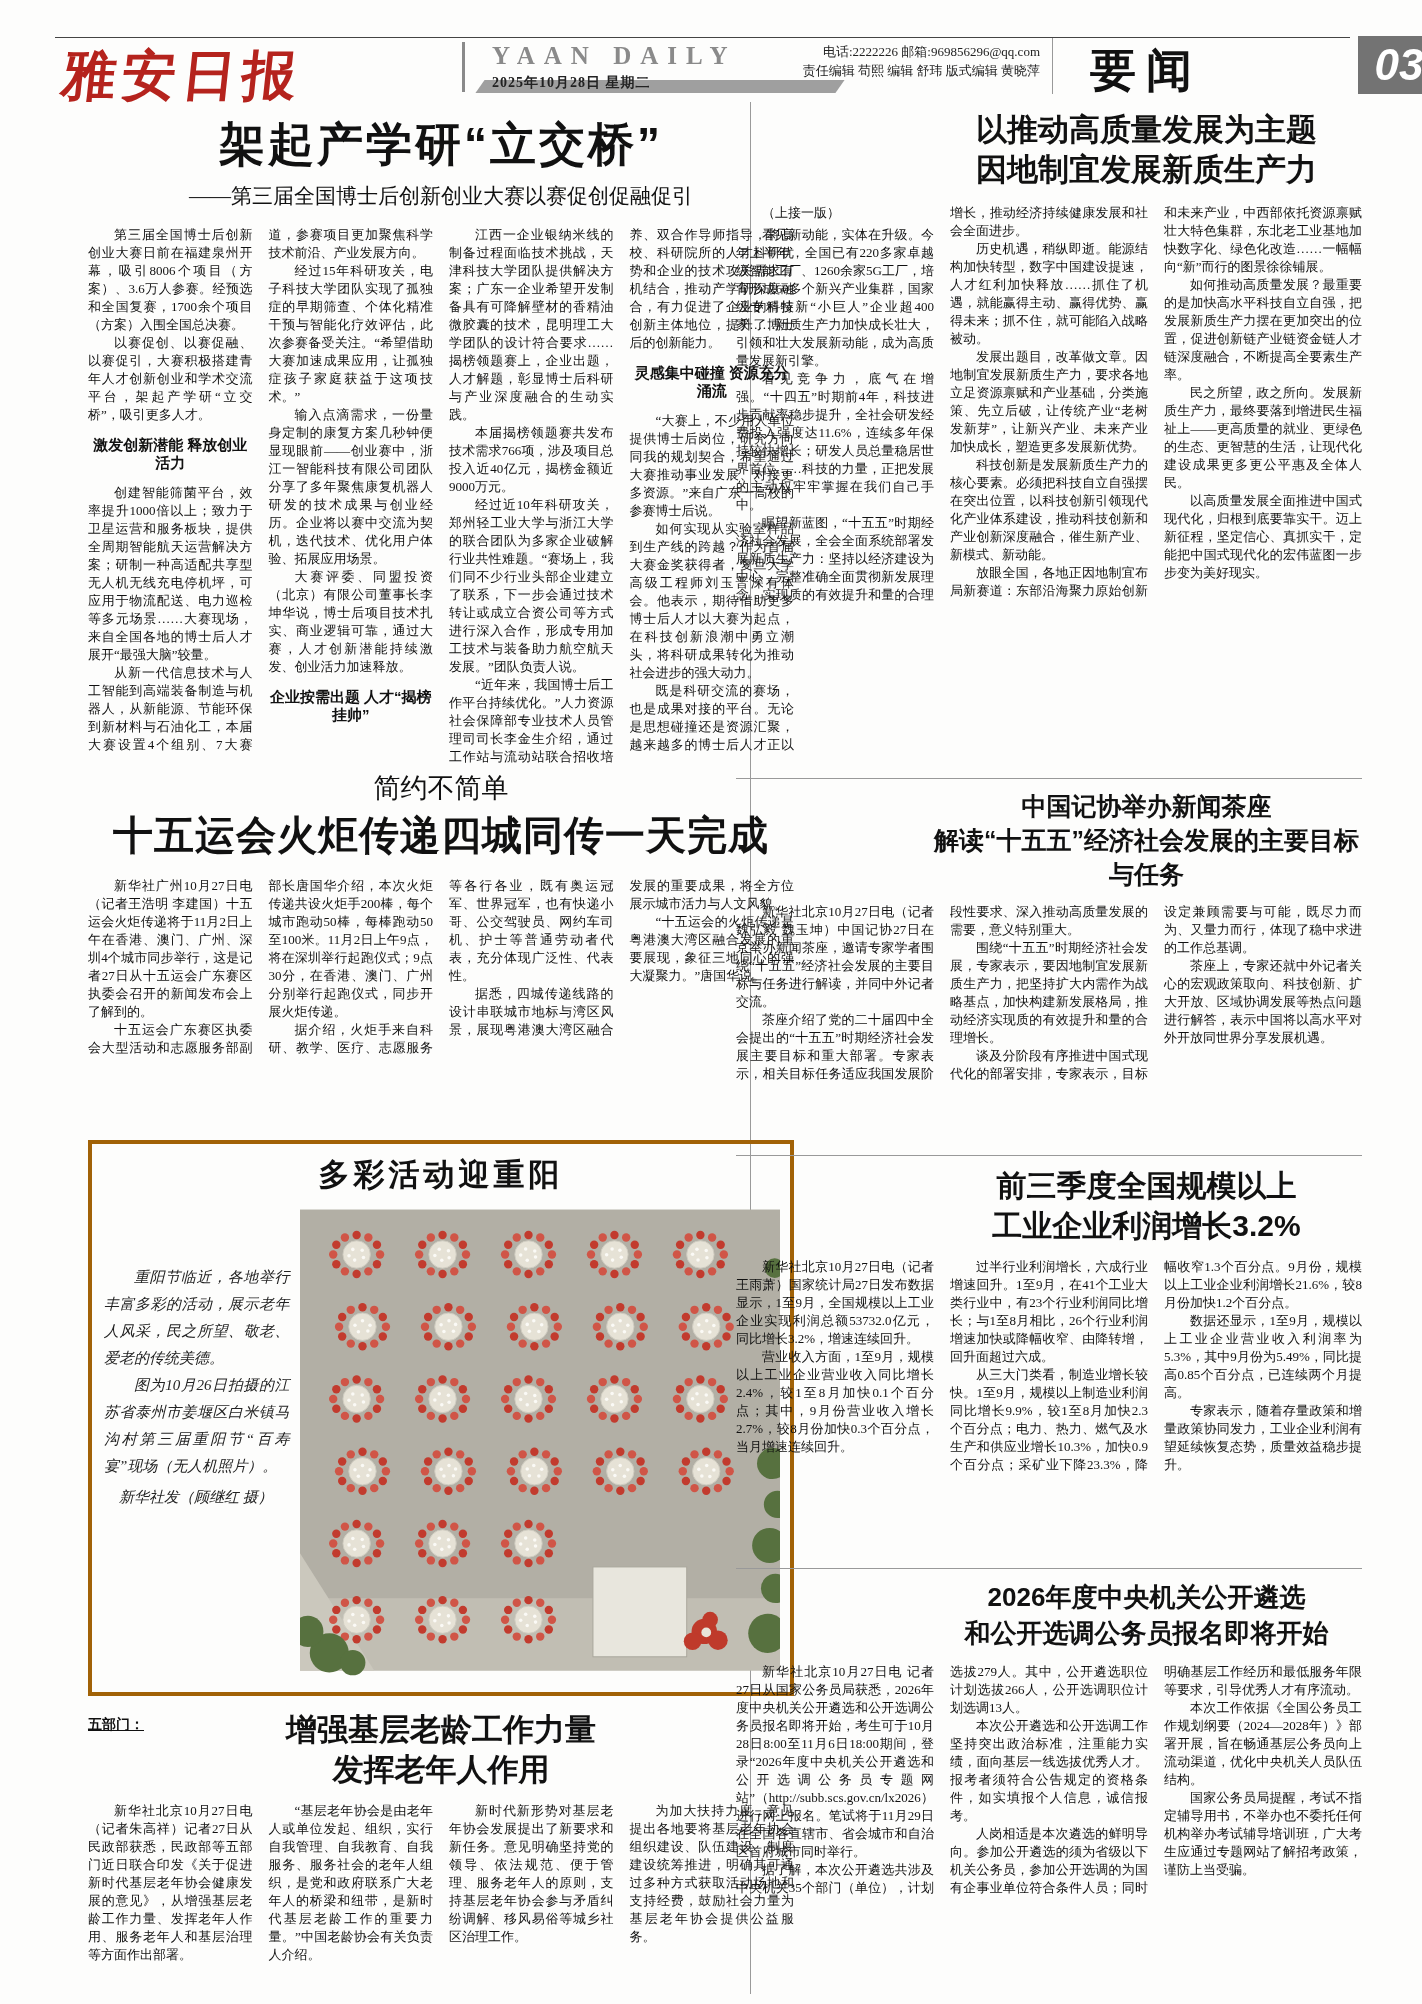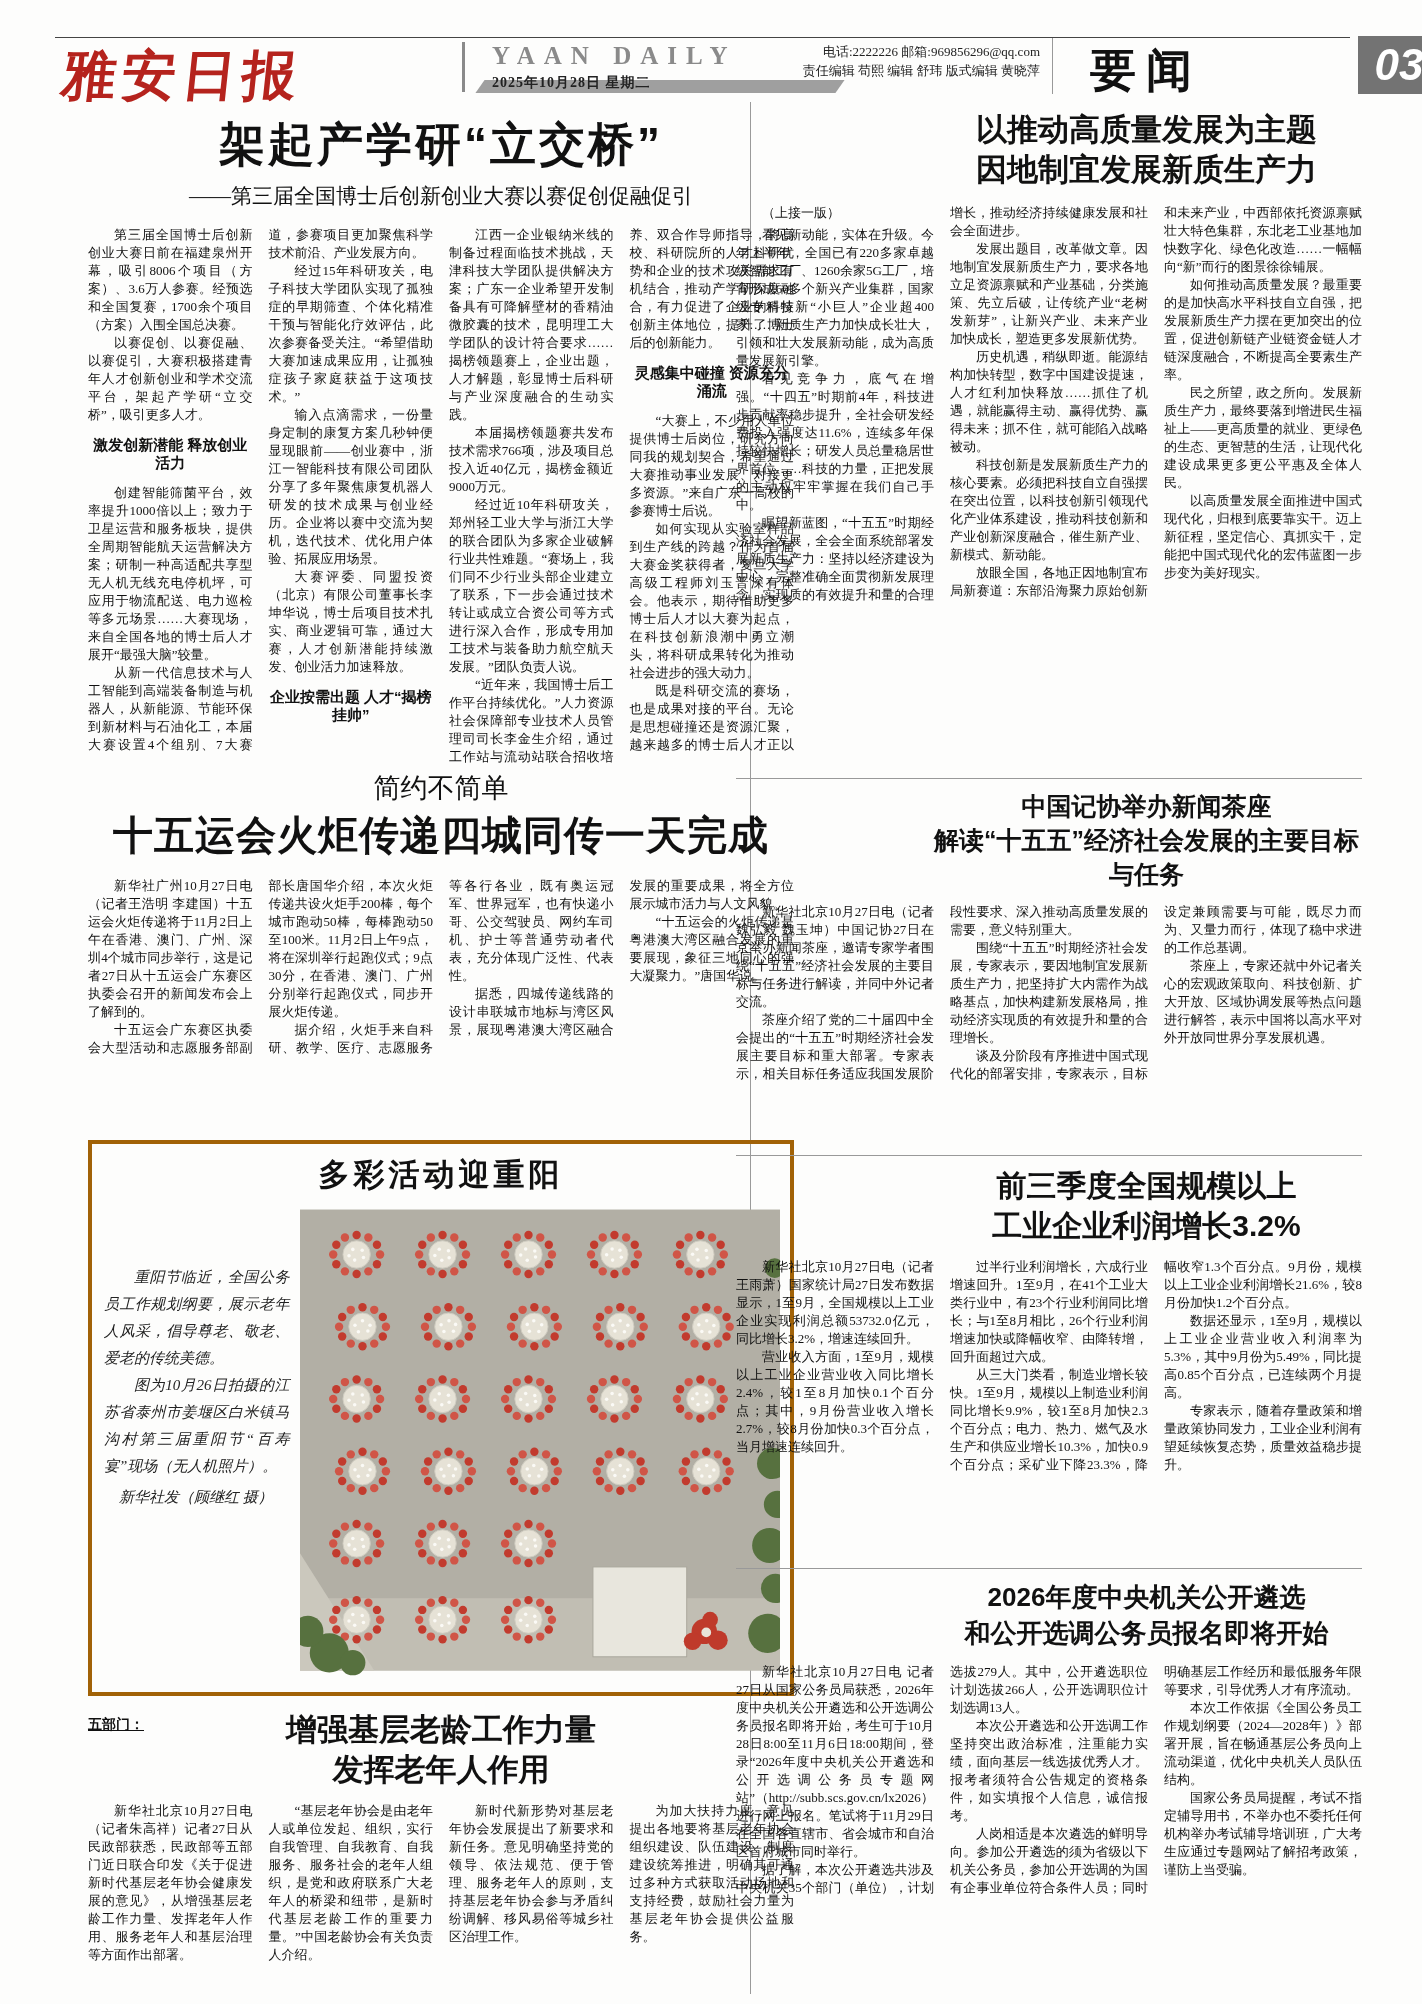"发展出题目，改革做文章。因地制宜发展新质生产力，要求各地立足资源禀赋和产业基础，" p.para { order: before "历史机遇，稍纵即逝。能源结构加快转型，数字中国建设提速，人才红利加快释放……抓住" -> after "历史机遇，稍纵即逝。能源结构加快转型，数字中国建设提速，人才红利加快释放……抓住" }
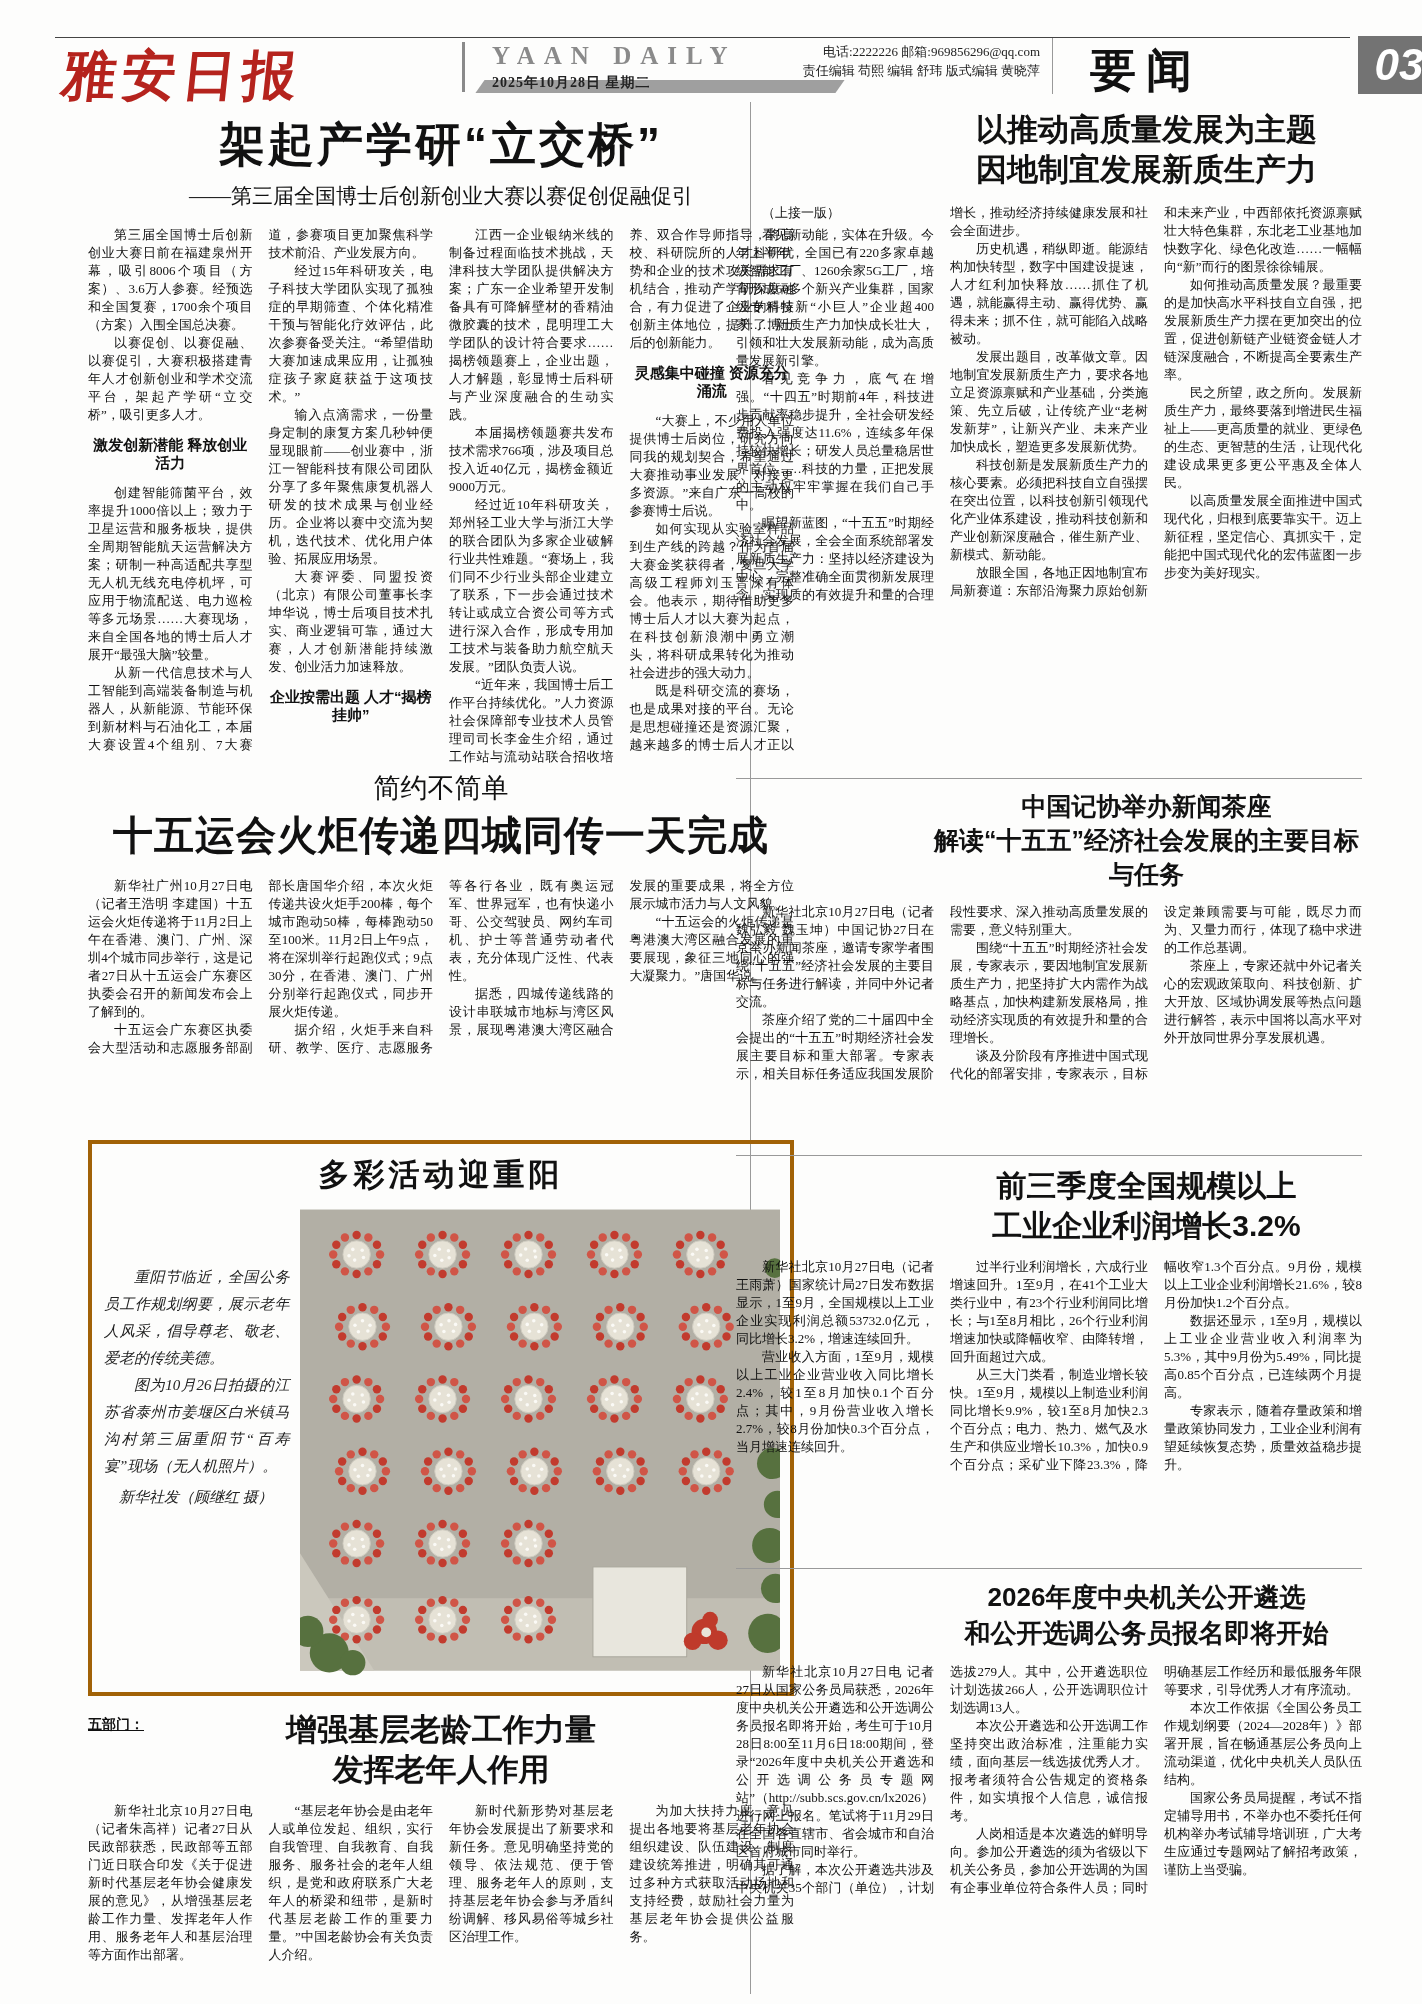"重阳节临近，全国公务员工作规划纲要，展示老年人风采，倡导尊老、敬老、爱老的传统美" p { text: 全国公务员工作规划纲要，展示老年人风采，倡导尊老 -> 各地举行丰富多彩的活动，展示老年人风采，民之所望 }
